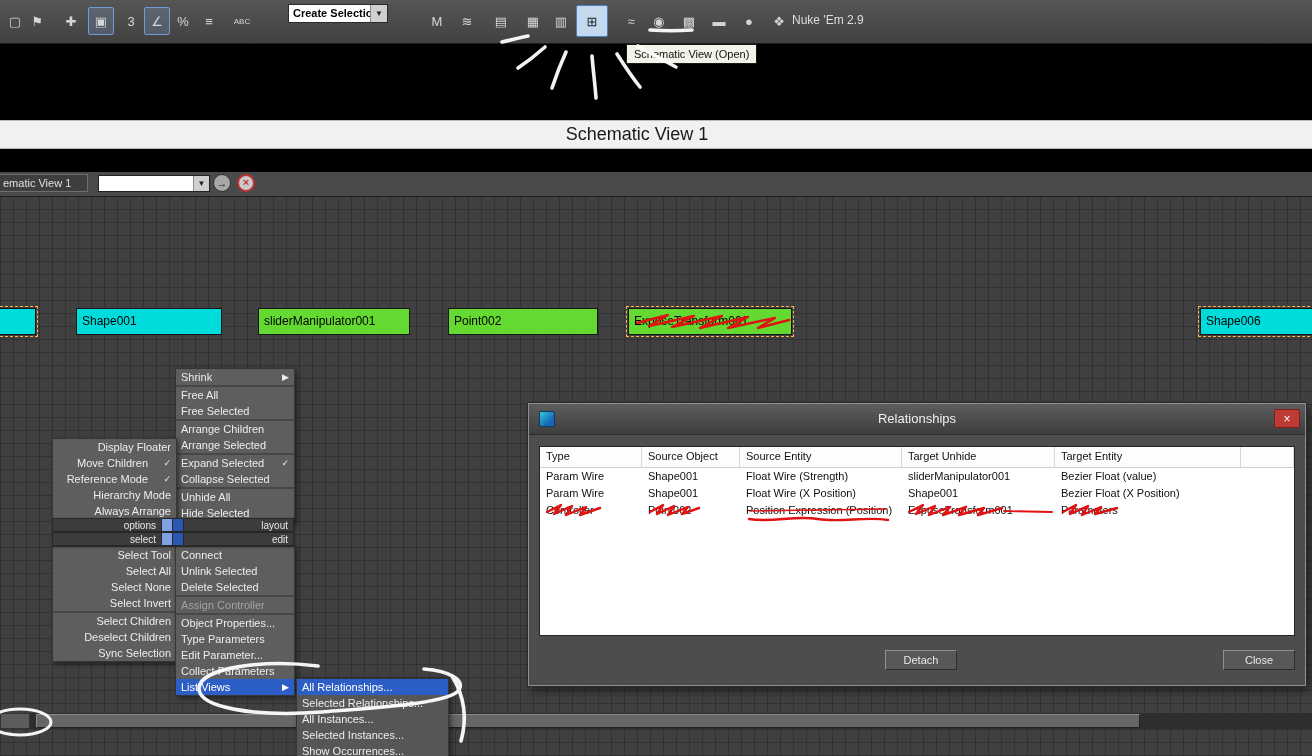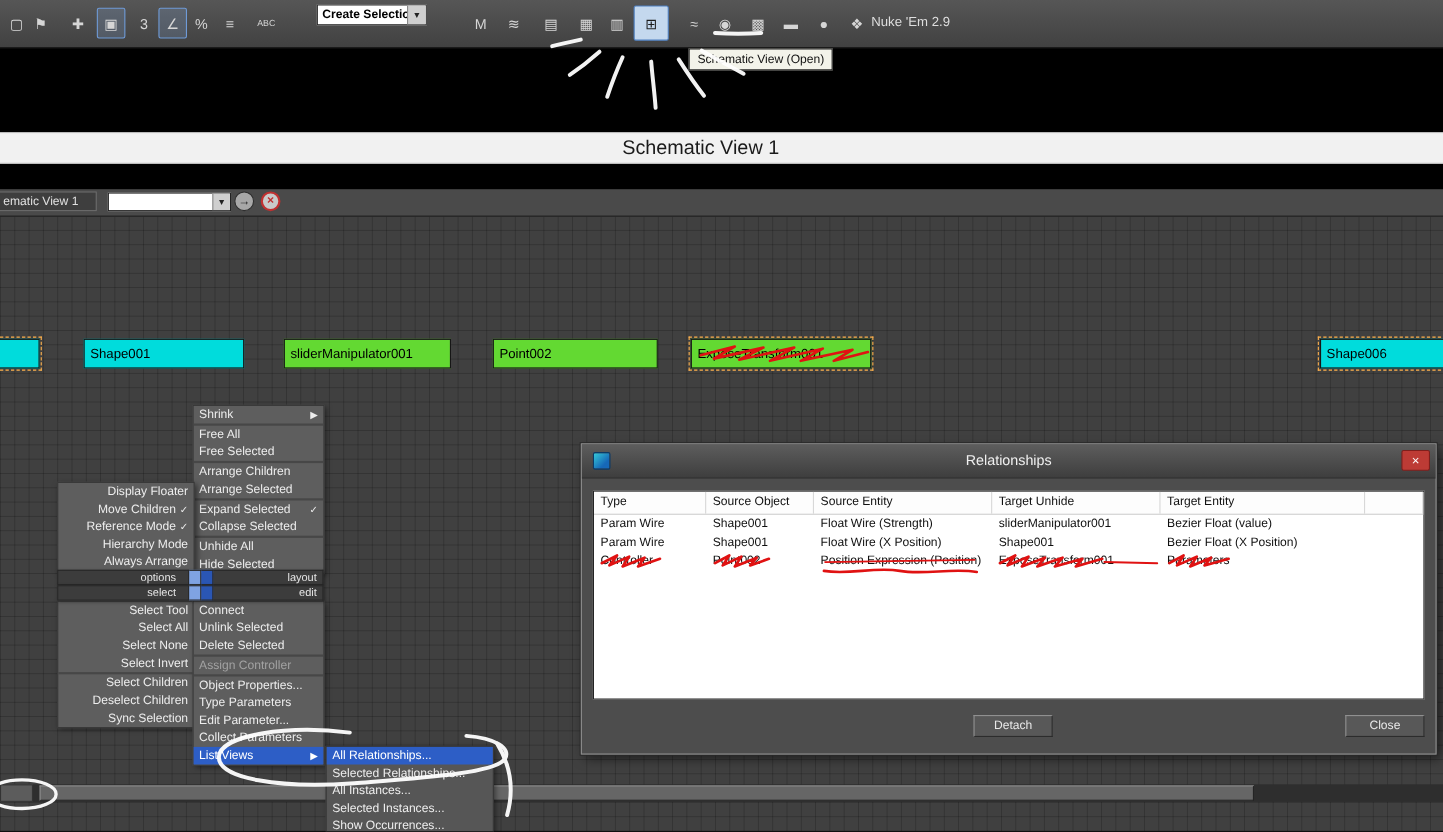"Shrink" .qi { gap: none -> 12px }
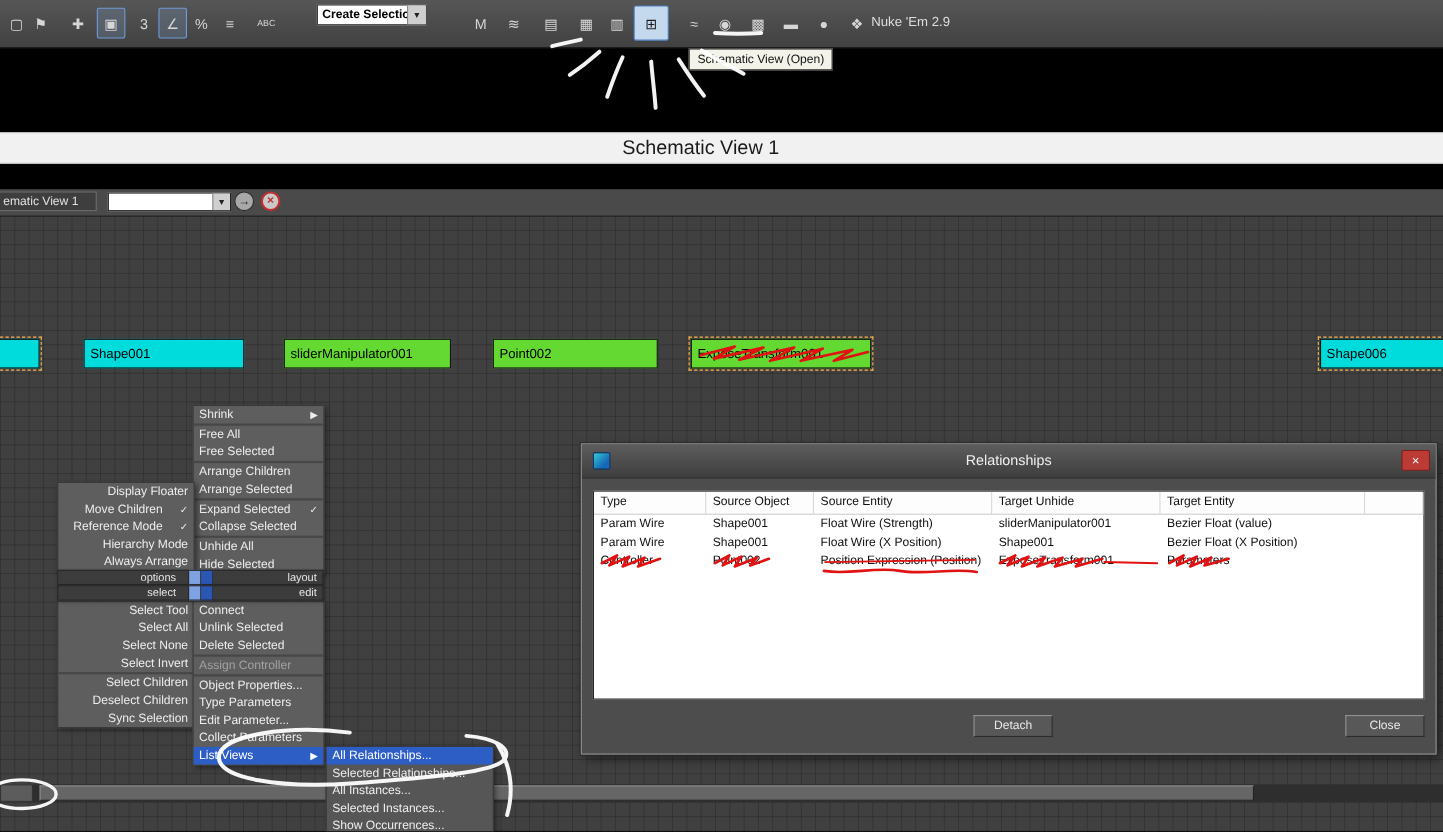"options" .qhead .hleft { padding-right: 11px -> 5px; width: 120px -> 110px }
